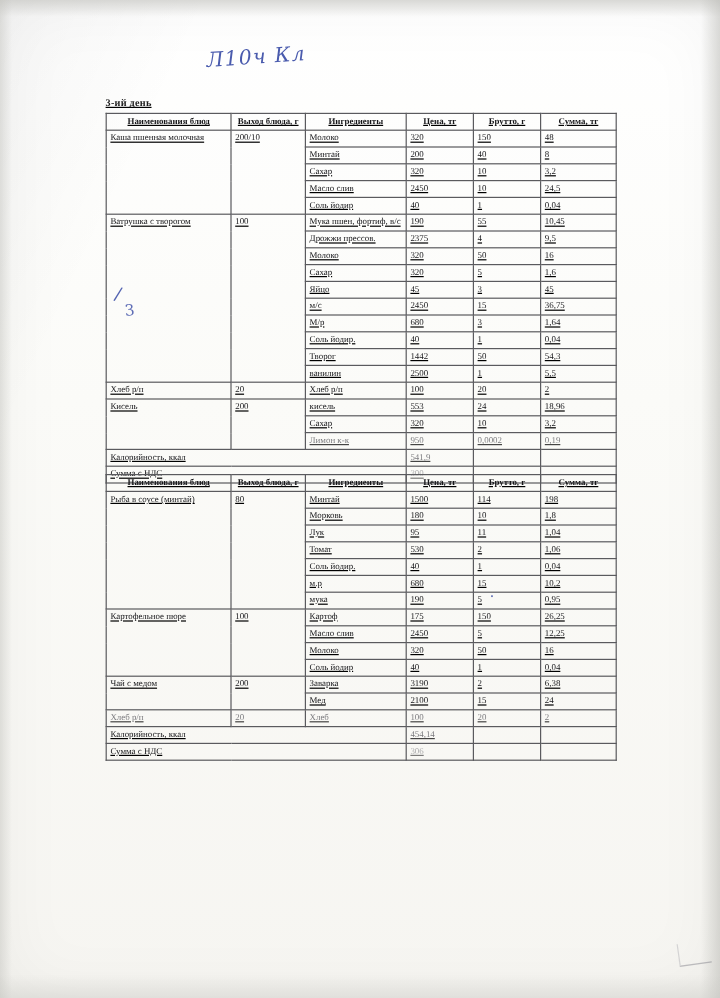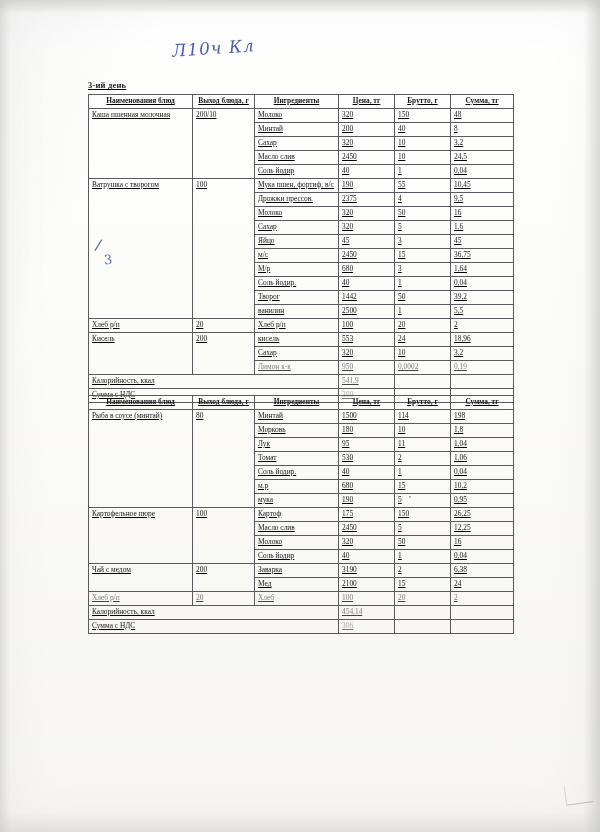"39,2" td { text: 39,2 -> 54,3 }
